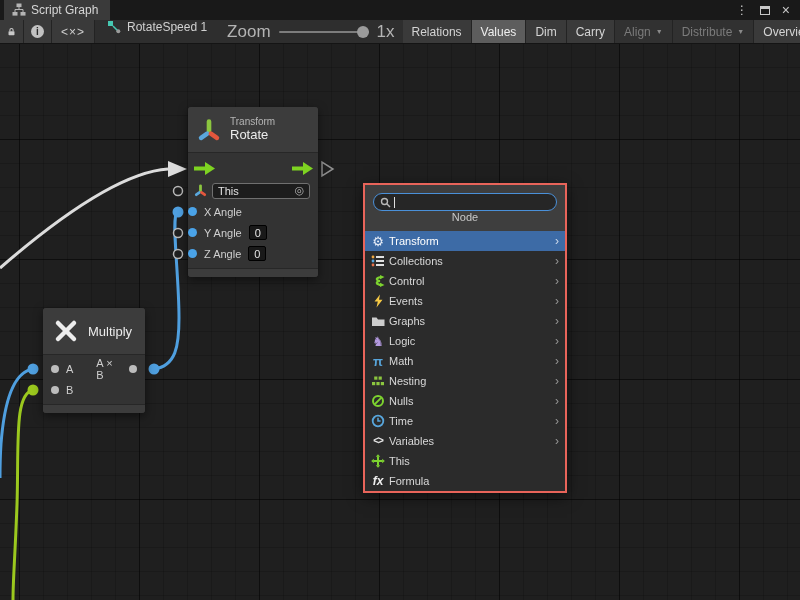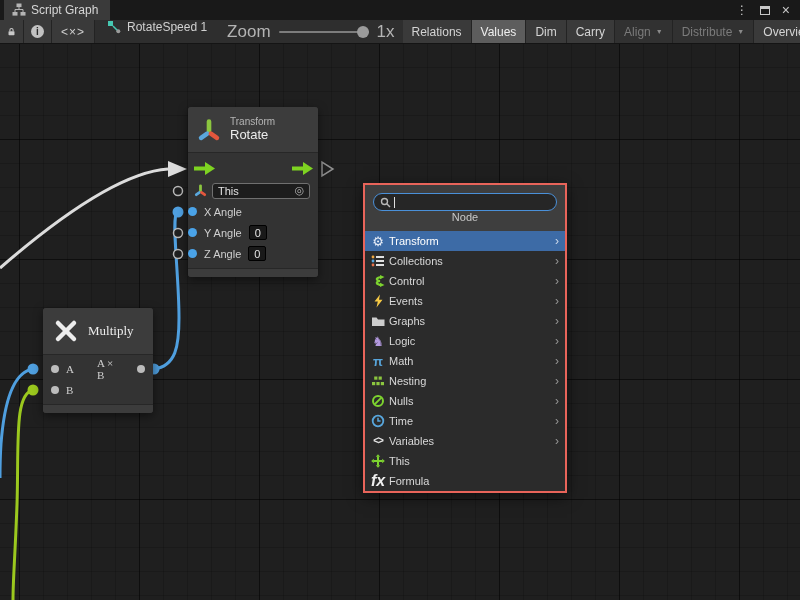"Multiply" .mult-node { font-family: Liberation Serif, serif -> none; width: 110px -> 102px }
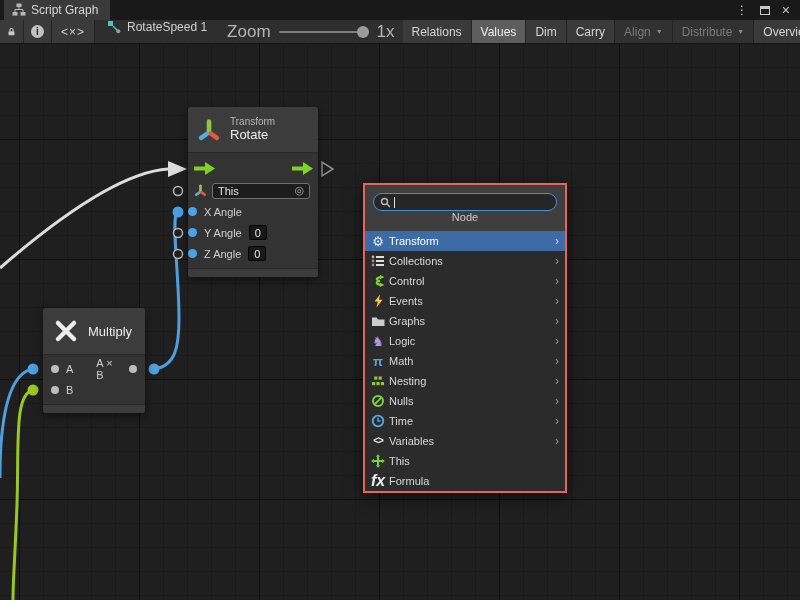"fx" .glyph-fx { font-size: 16px -> 12px }
